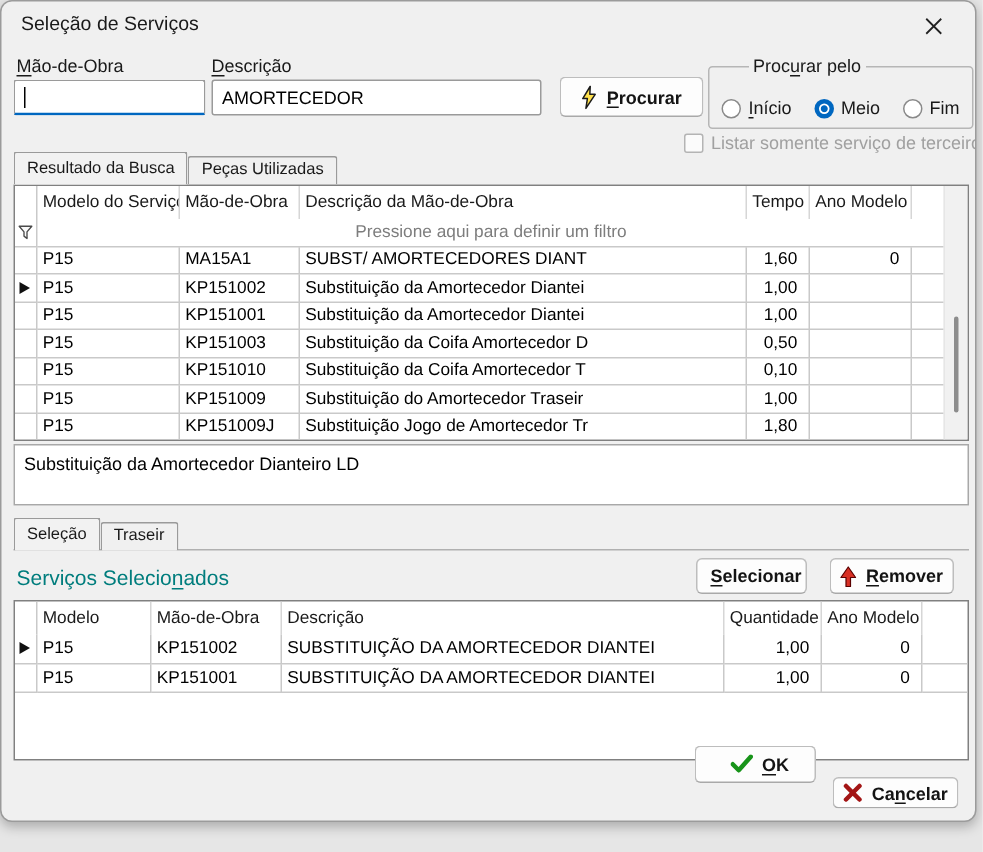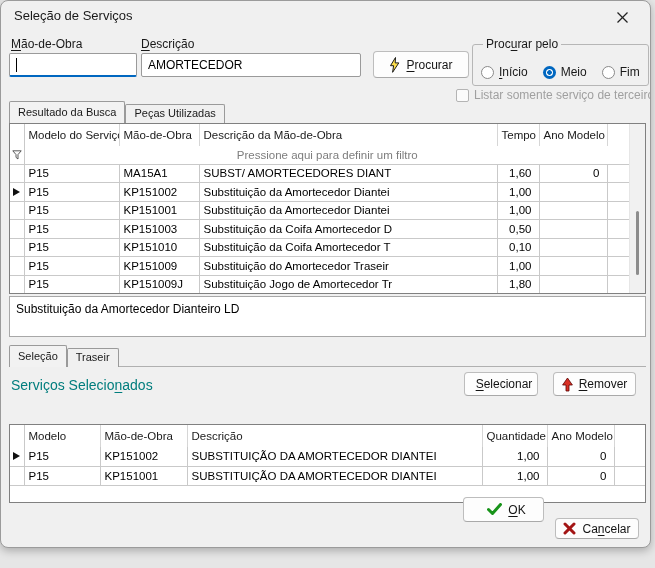"Procurar pelo" fieldset.groupbox legend { margin-left: 2px -> 18px }
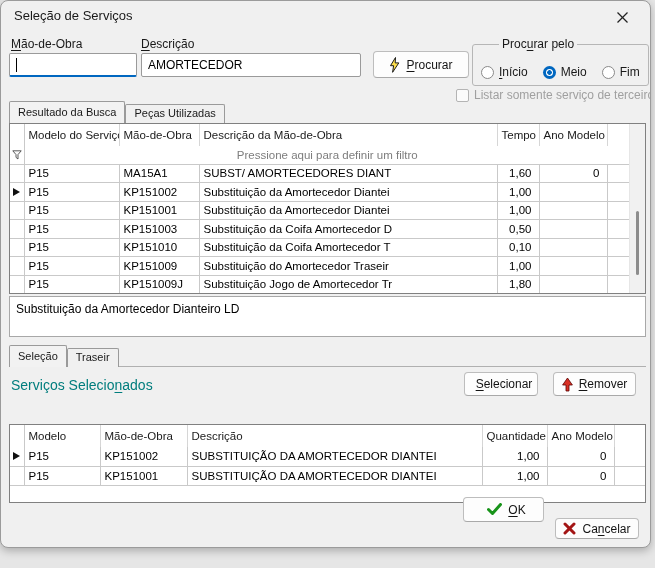"Procurar" .btn { font-weight: none -> bold }
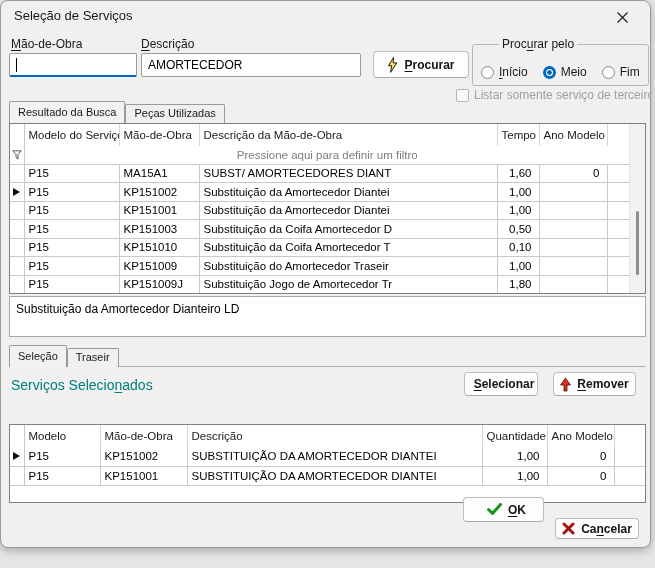"Modelo" div.grid { height: 79px -> 107px; margin-top: 24px -> none }
